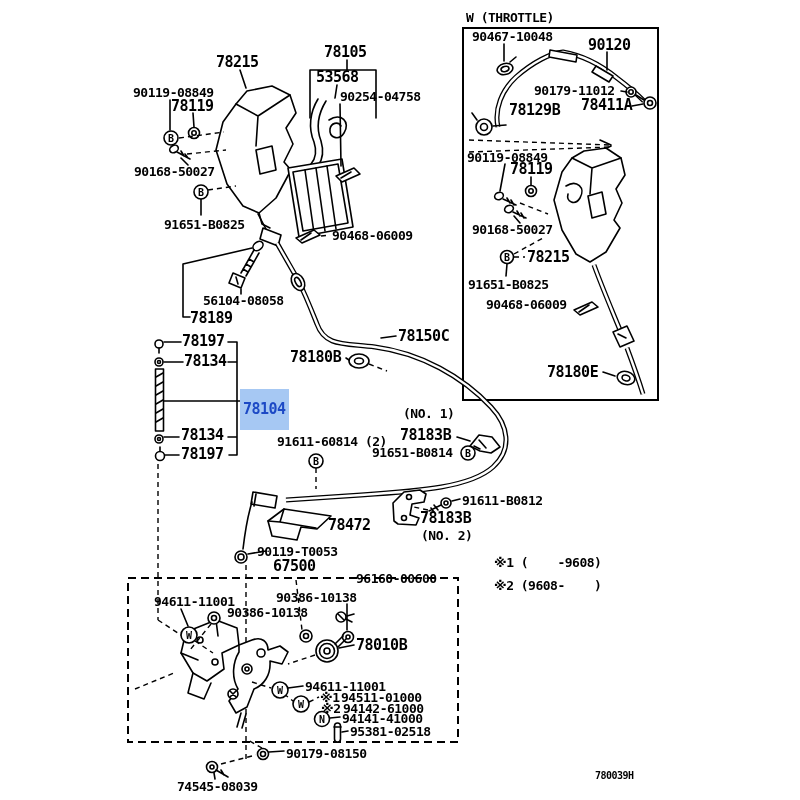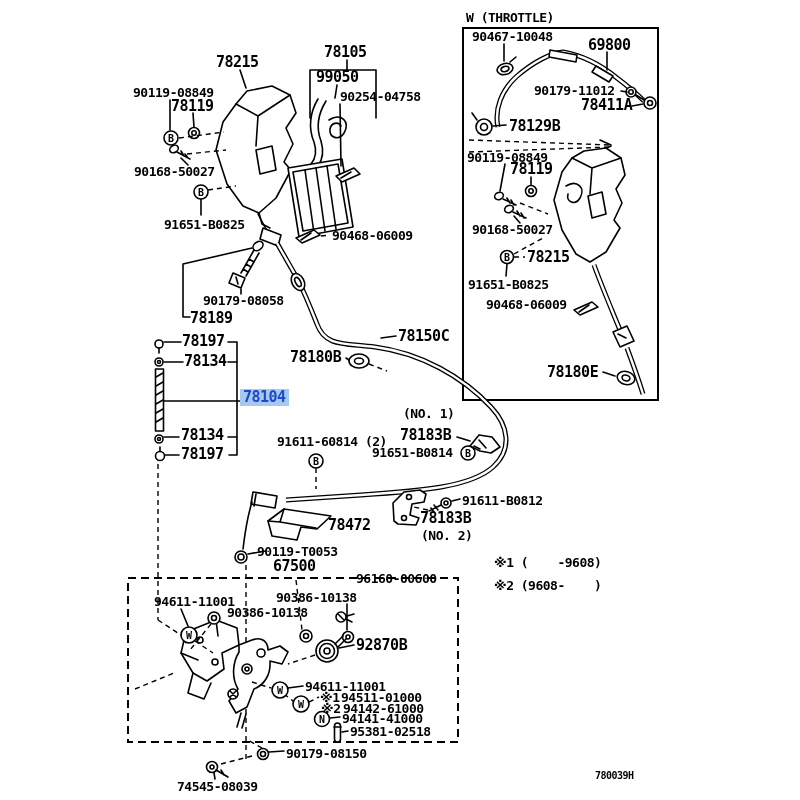"69800" div.lbl { text: 69800 -> 90120 }
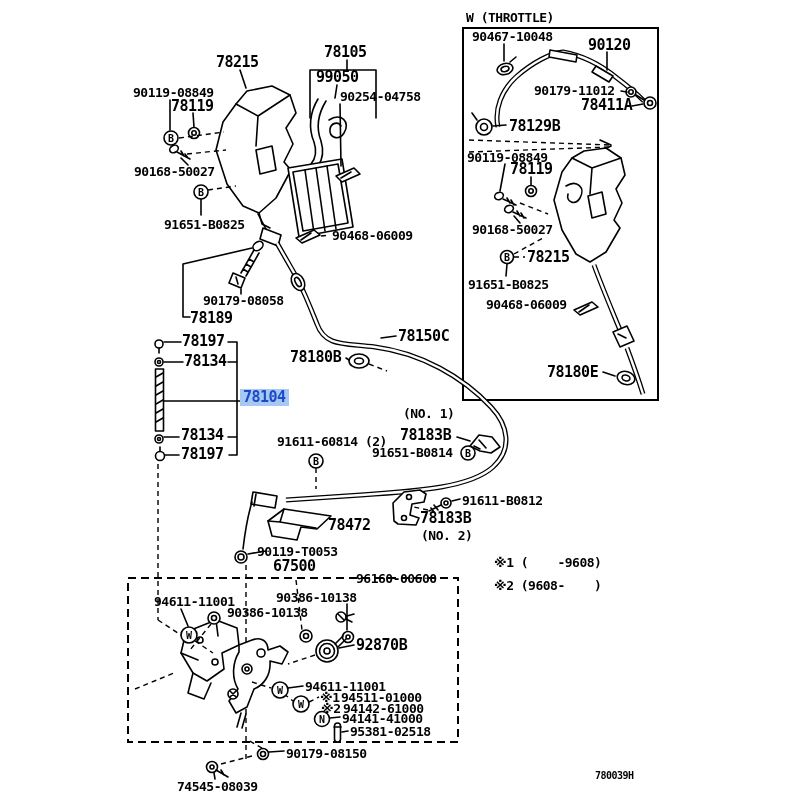"99050" div.lbl { text: 99050 -> 53568 }
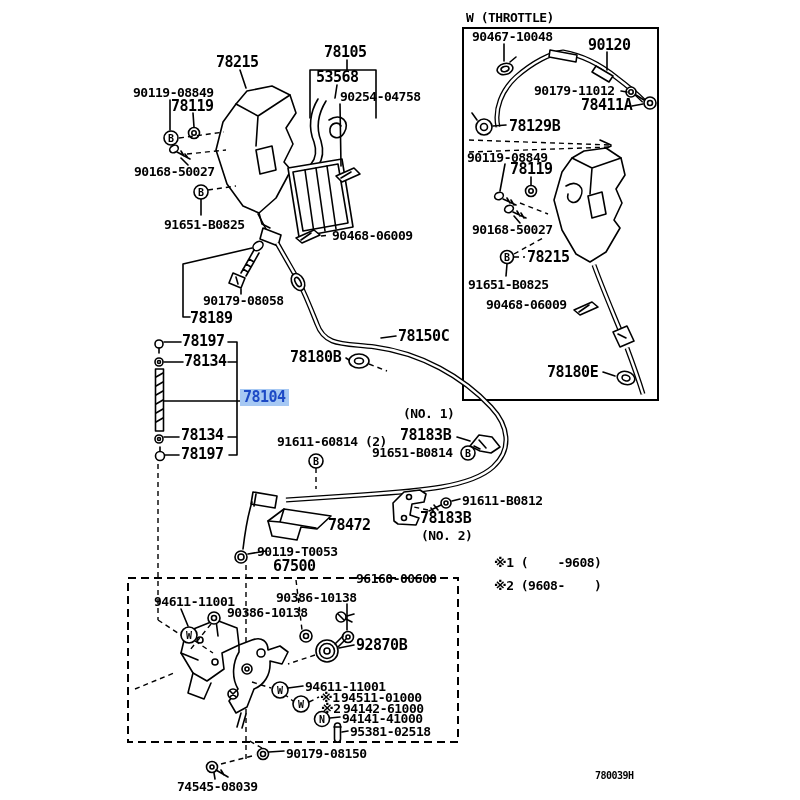"78129B" div.lbl { top: 119px -> 103px }
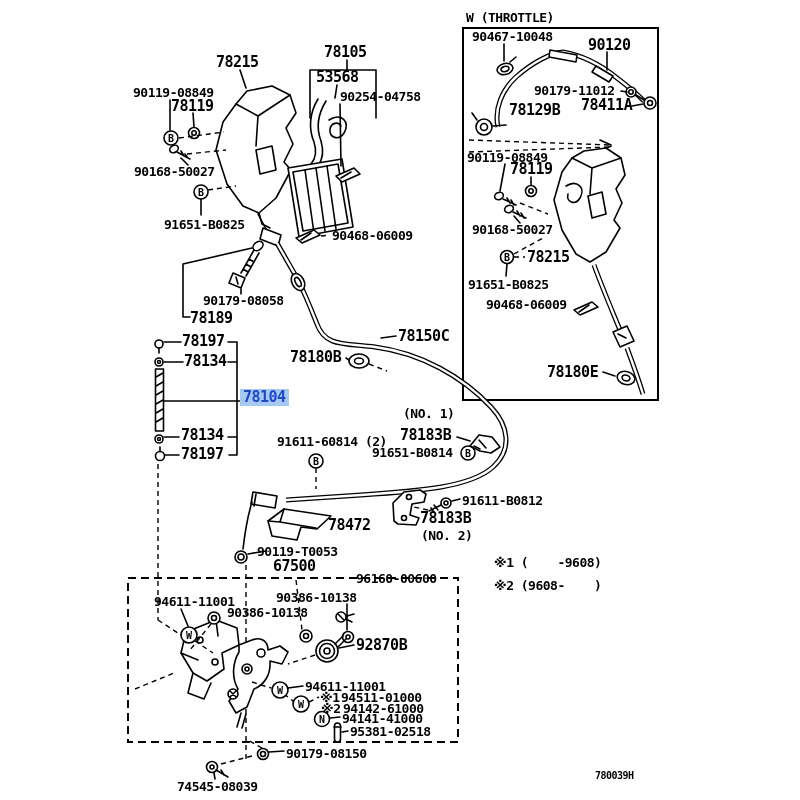"90179-08058" div.lbl { text: 90179-08058 -> 56104-08058 }
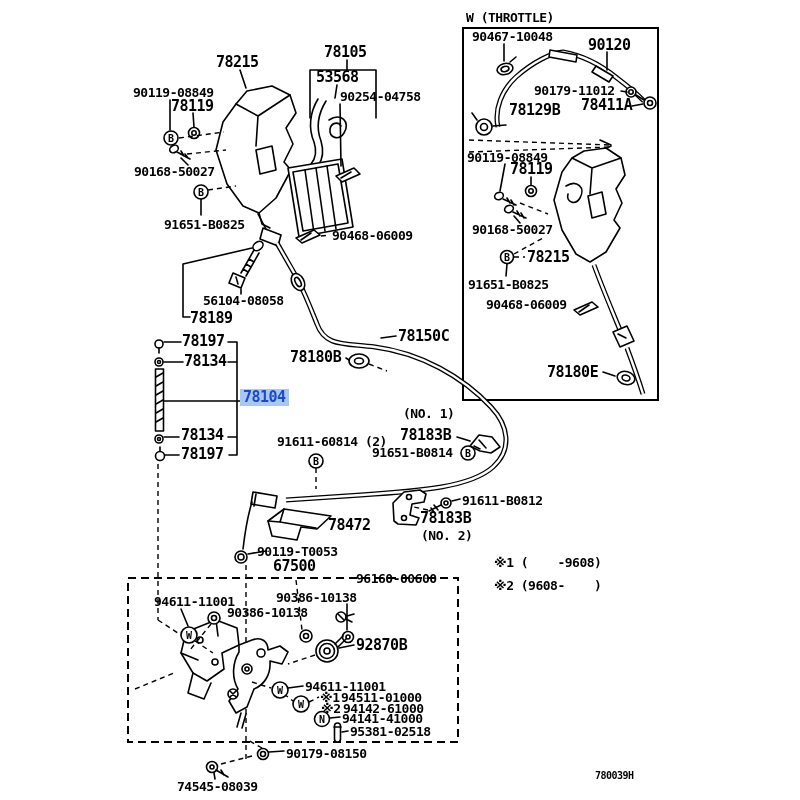"78104" .hl { padding: 1px 3px -> 13px 3px }
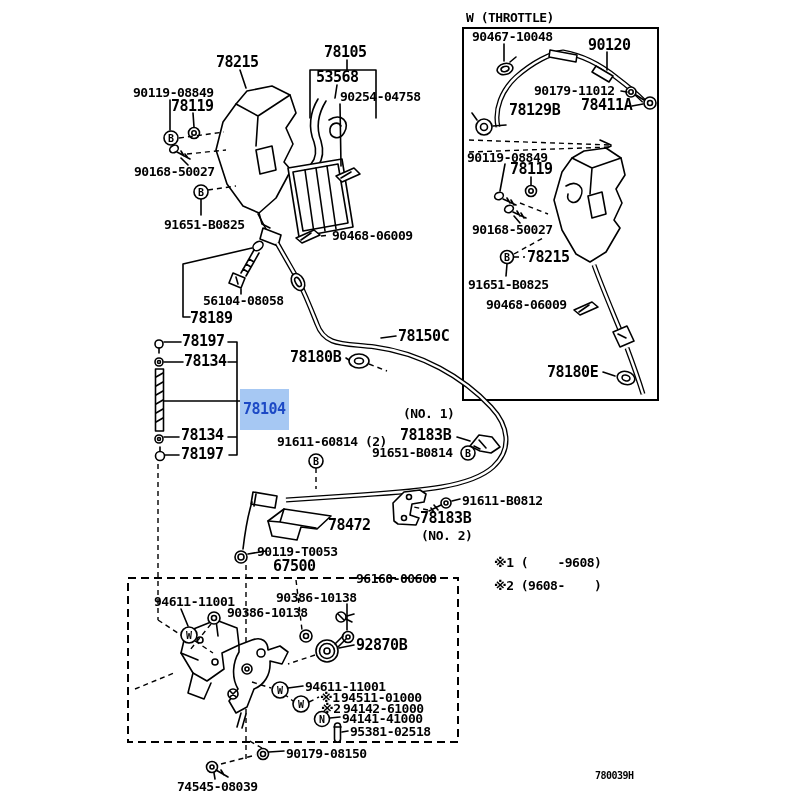"92870B" div.lbl { text: 92870B -> 78010B }
